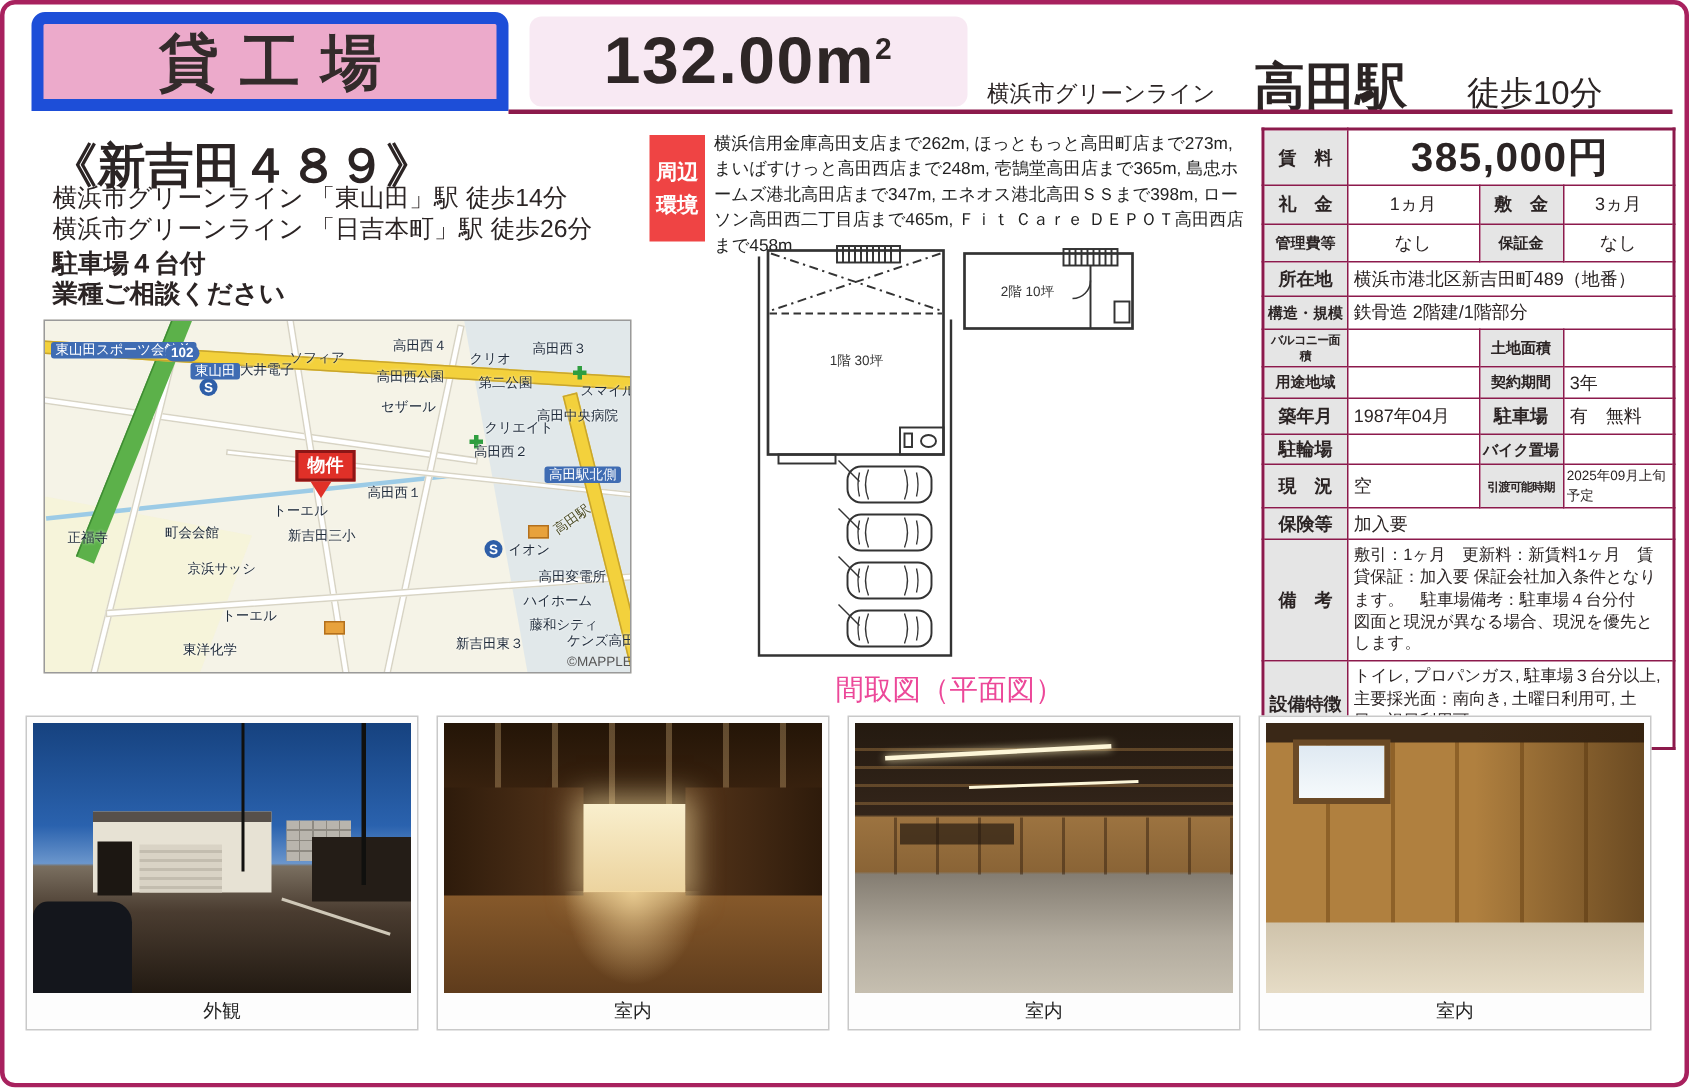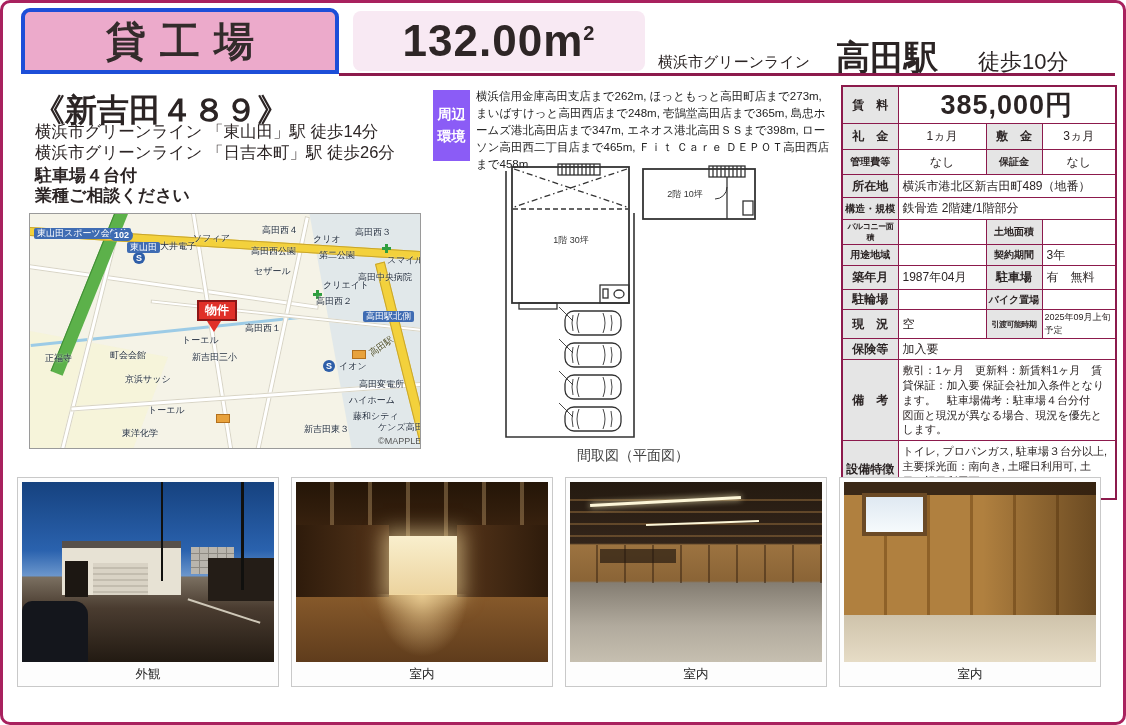"貸工場" .title-box { border: 4px solid #1d4ed8 -> 8px solid #1d4ed8 }
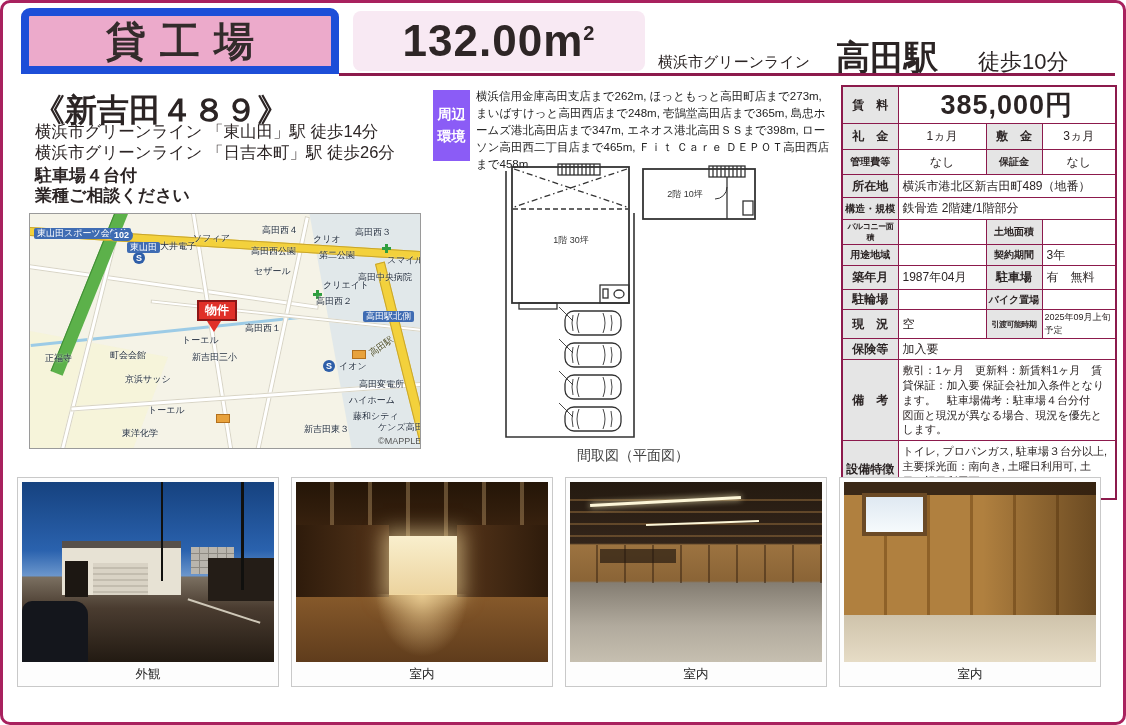"周辺" .sur-badge { background: #8b5cf6 -> #ef4444 }
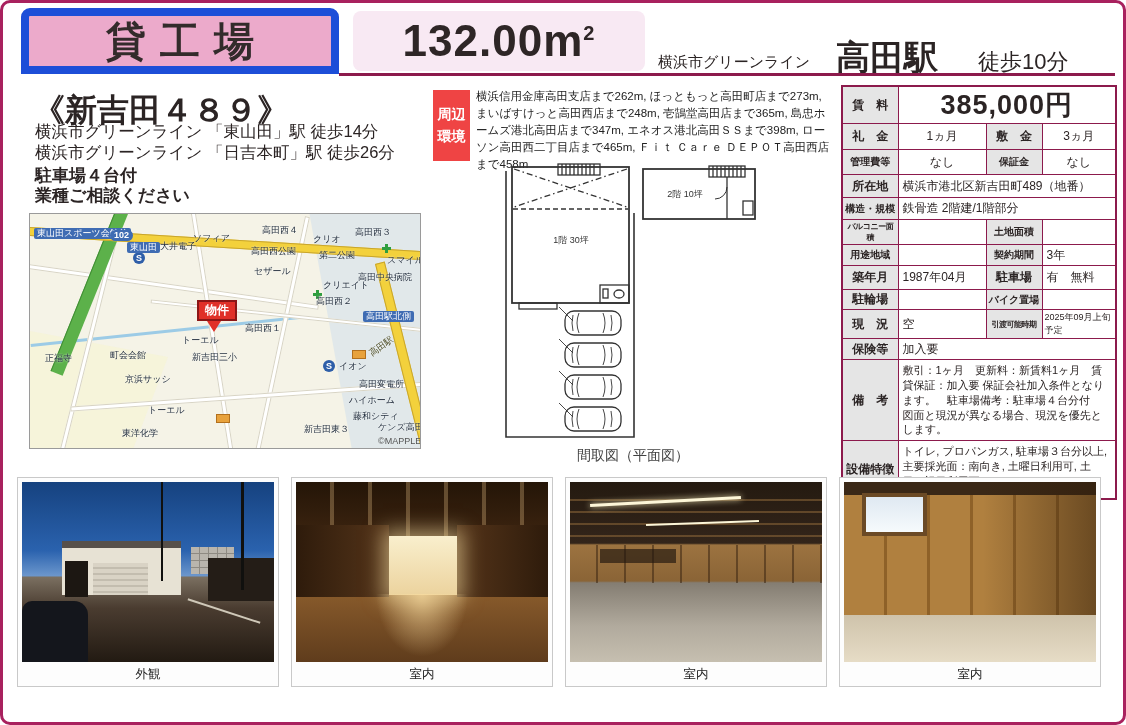"間取図（平面図）" .plan-caption { color: #404040 -> #ec4899; font-size: 14px -> 19px }
